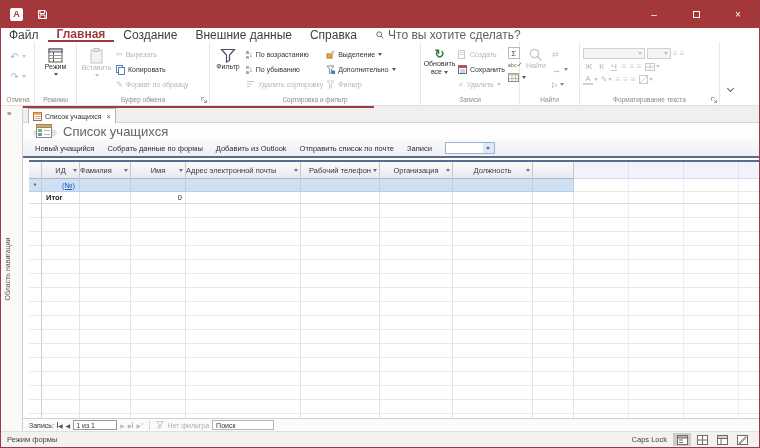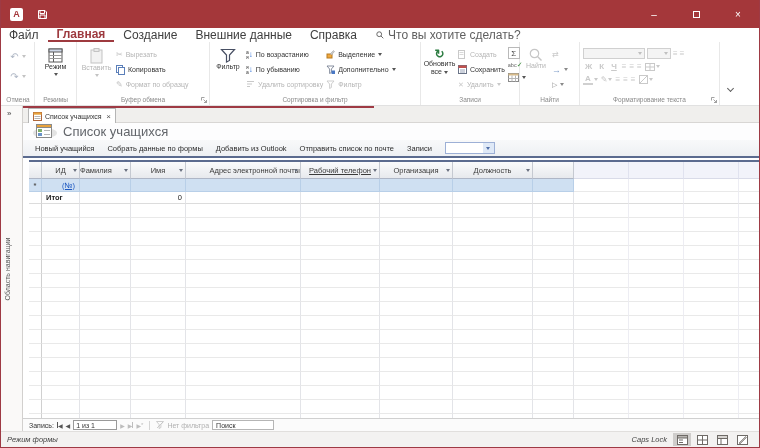"Адрес электронной почты" span { text-align: right -> left }
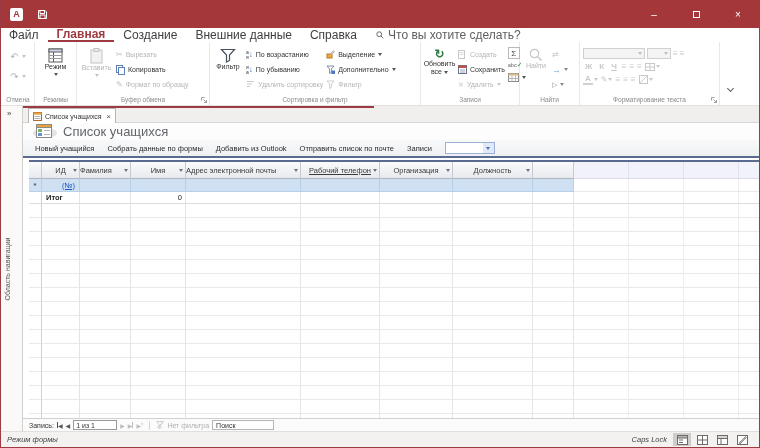"Рабочий телефон" .c5 { text-decoration: underline -> none }
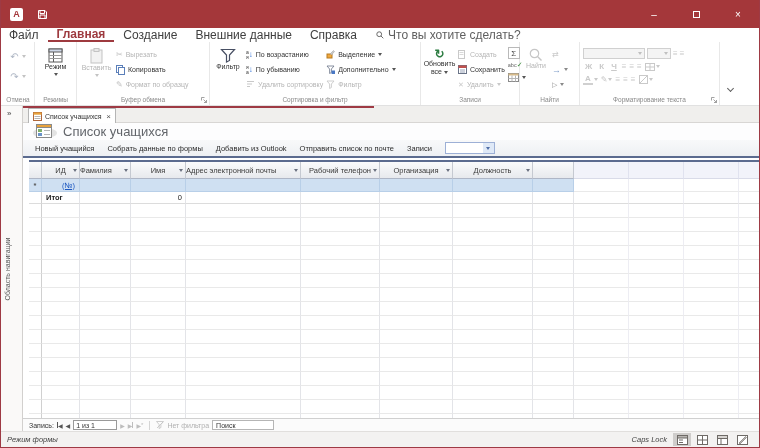"Режим формы" .statusbar { font-style: italic -> none }
